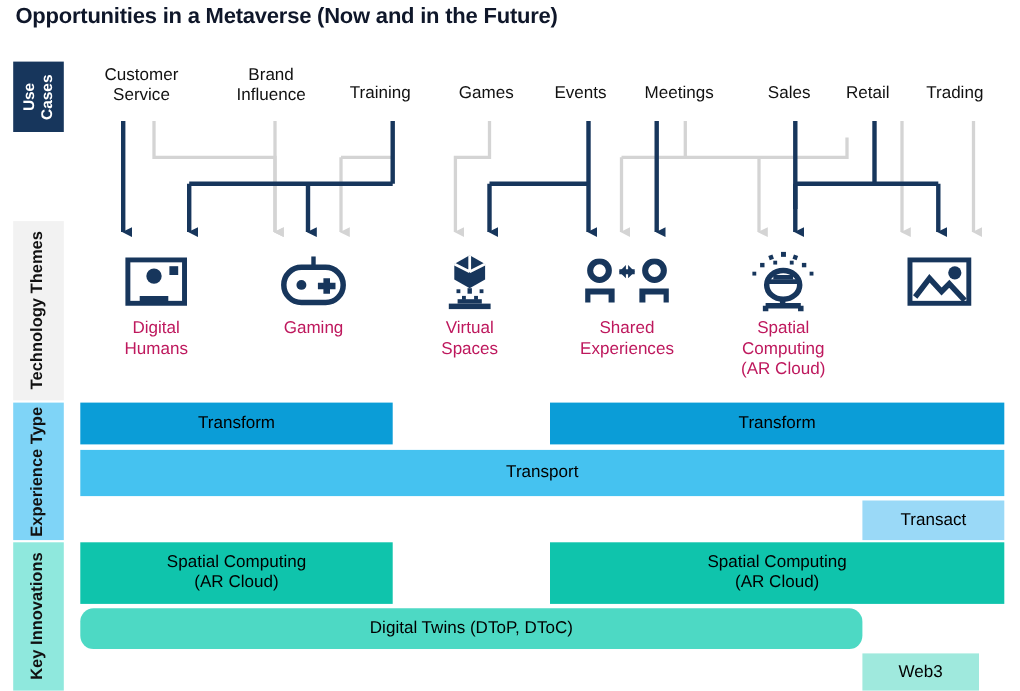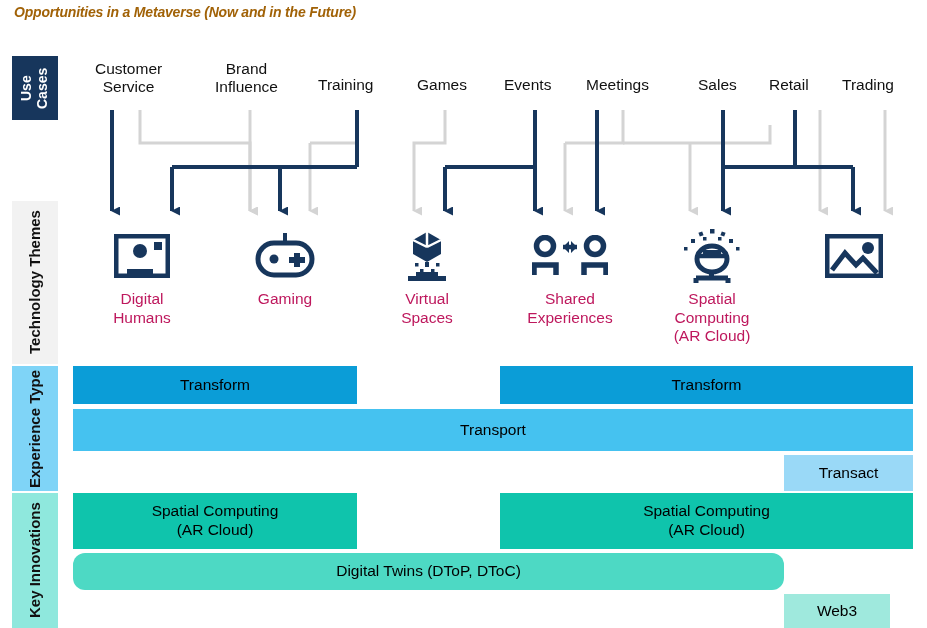"Opportunities in a Metaverse (Now" .title { color: #a16207 -> #0f172a; font-size: 14px -> 20px; font-style: italic -> none }
